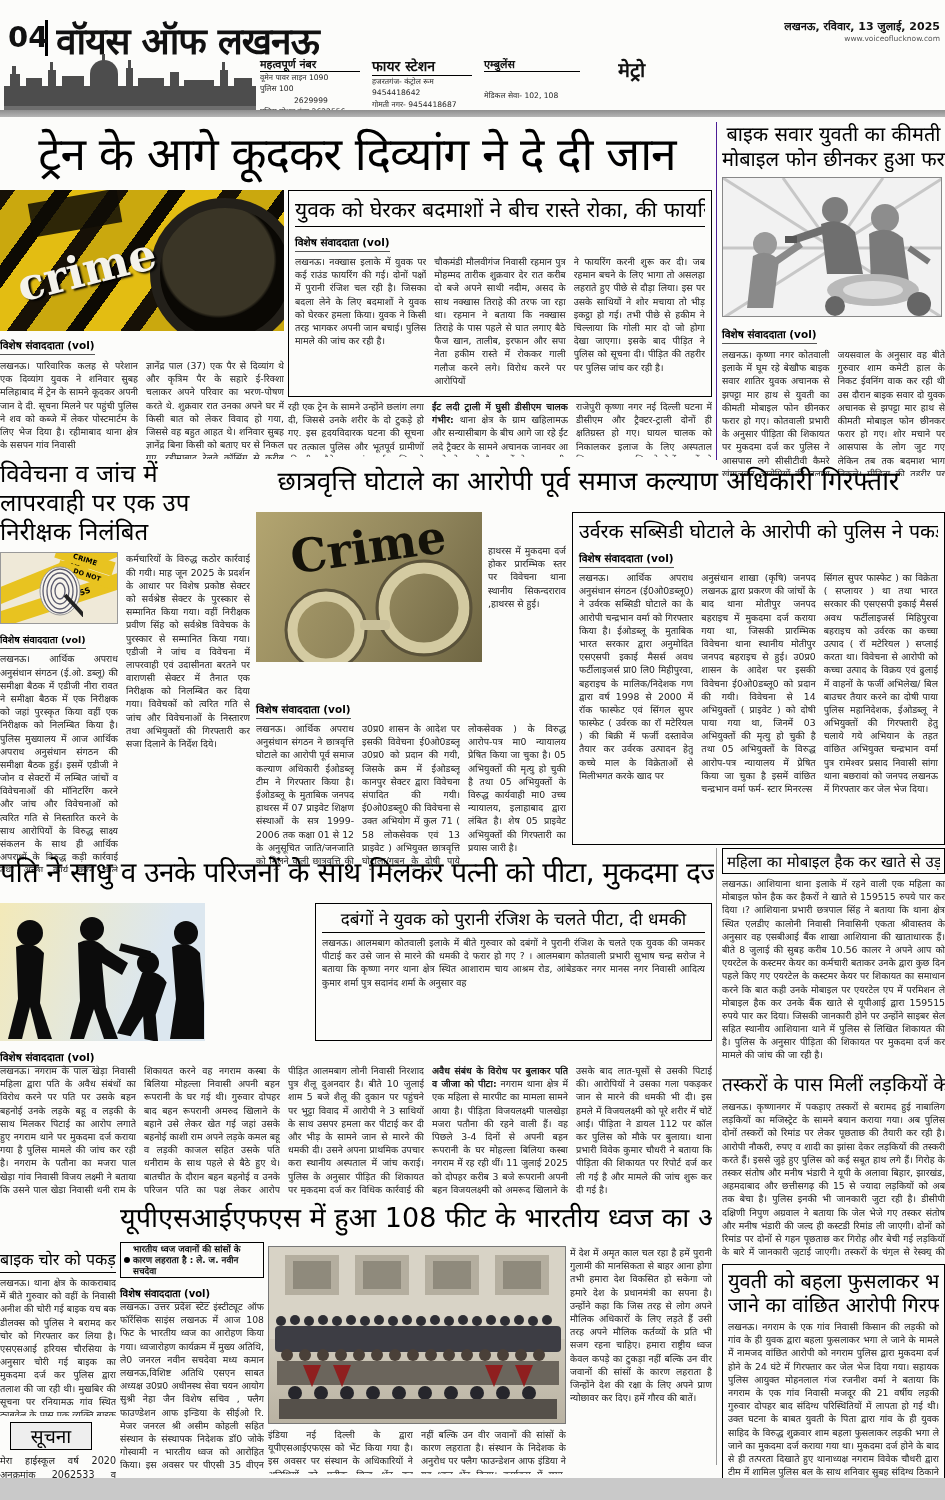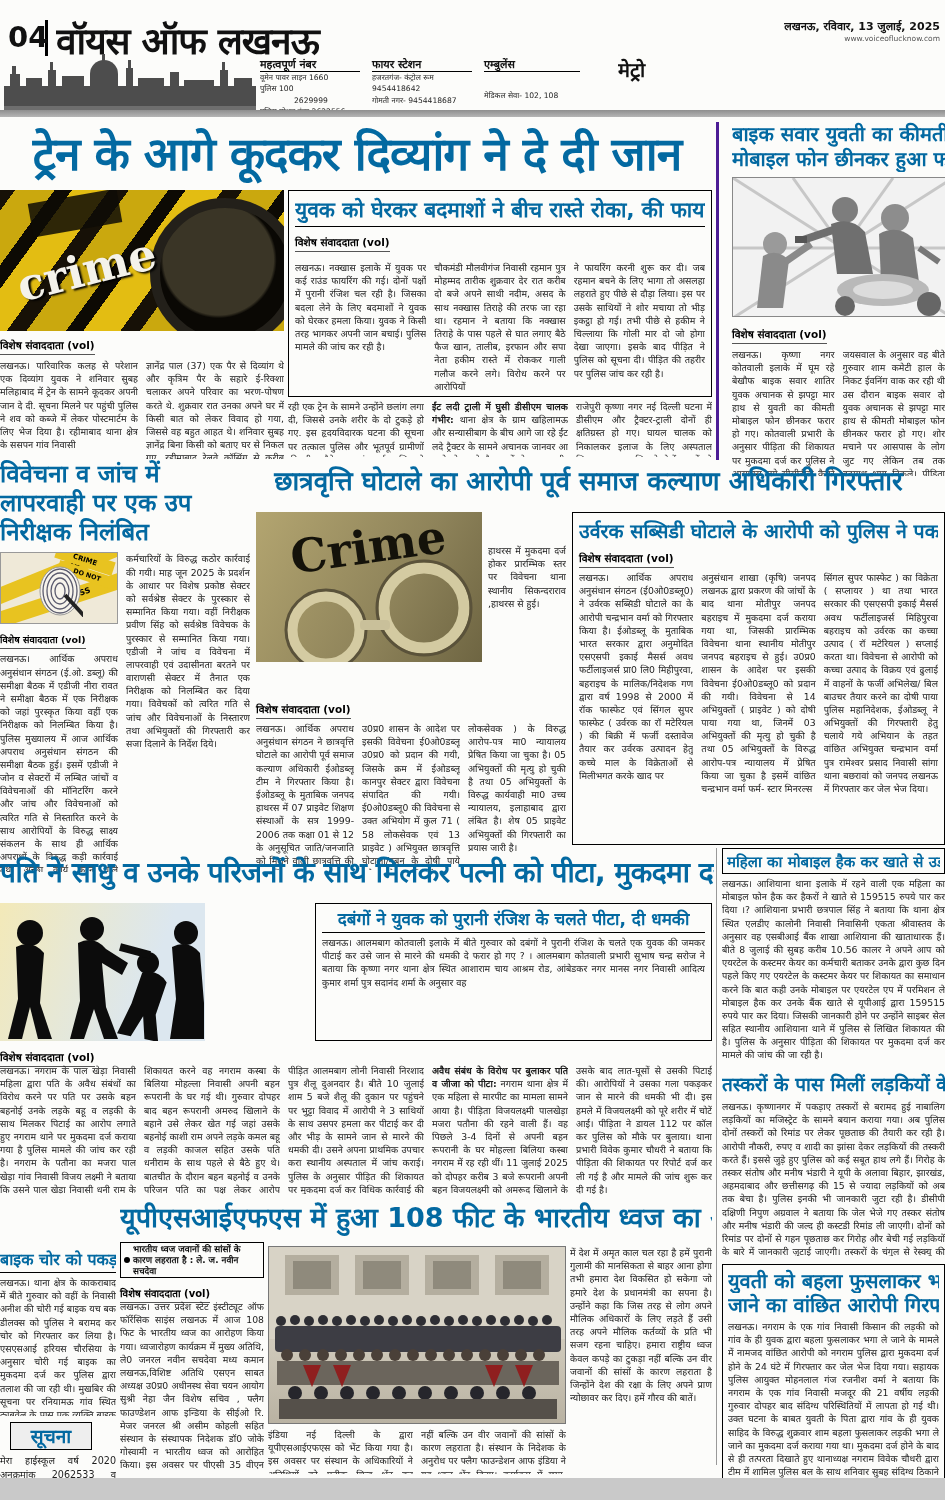"फायर स्टेशन" div.smallhead { font-size: 11px -> 14px }
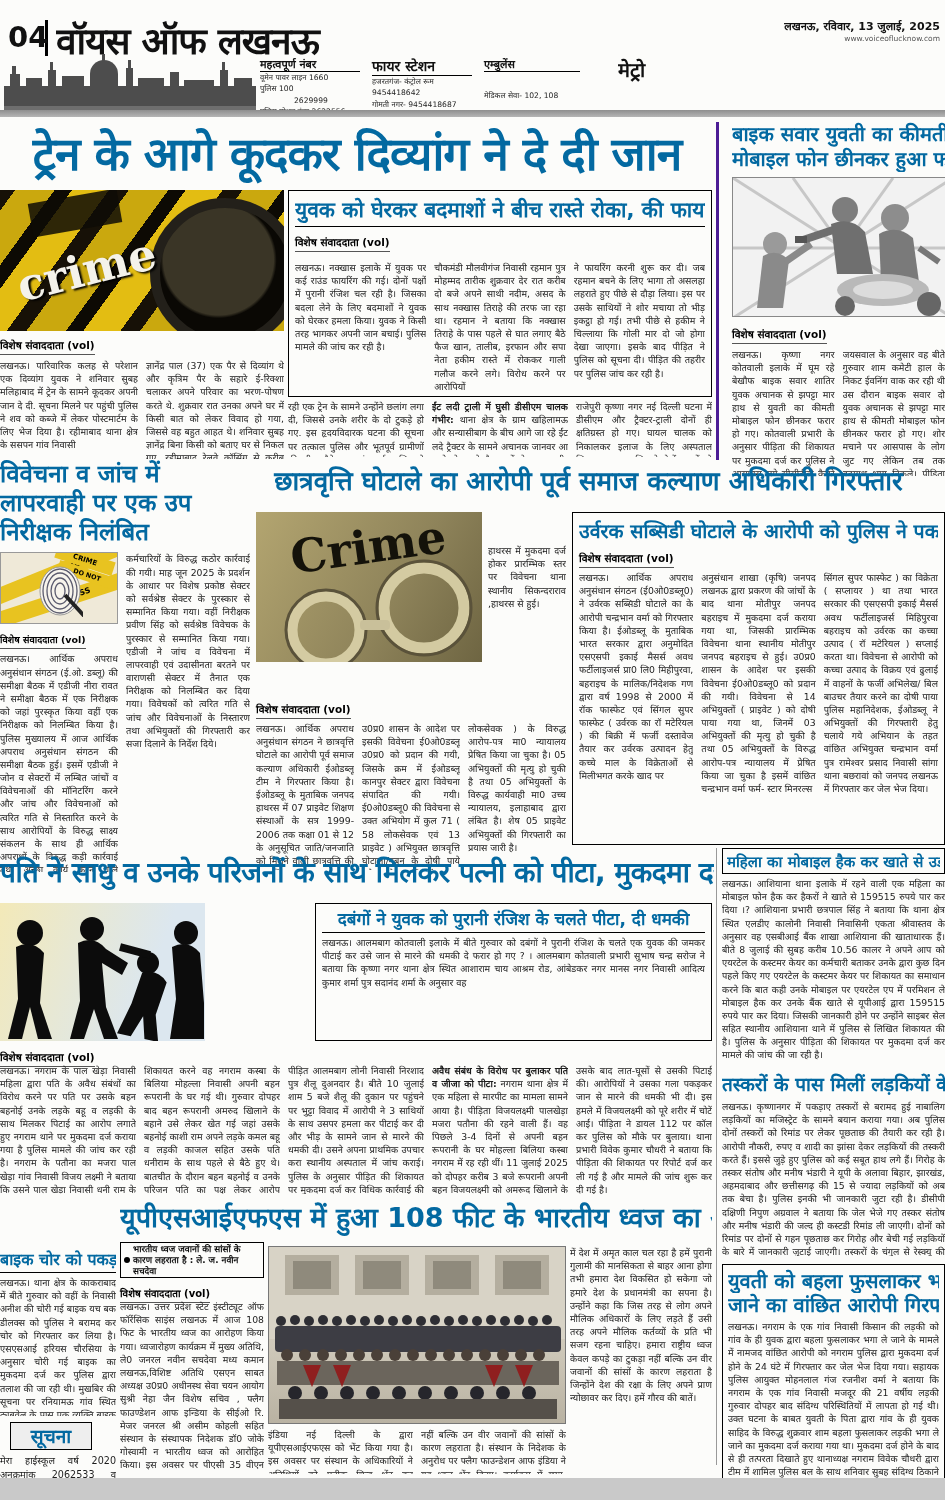"वूमेन पावर लाइन 1660" div.infoline { text: 1660 -> 1090 }
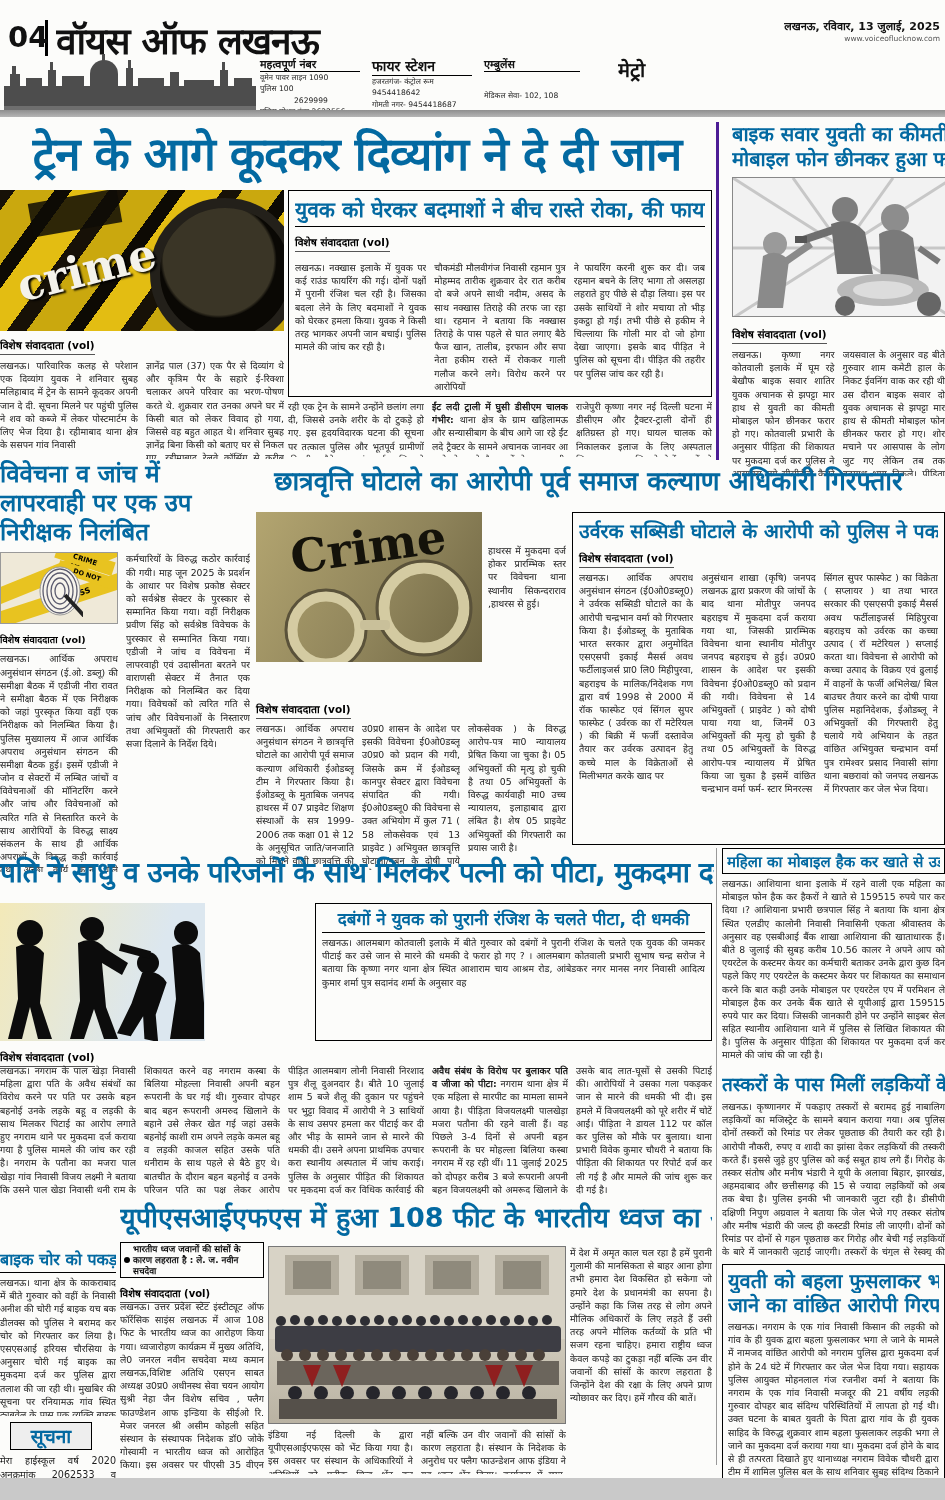"ट्रेन के आगे कूदकर दिव्यांग" .hl { color: #0369a1 -> #000000; font-weight: bold -> normal }
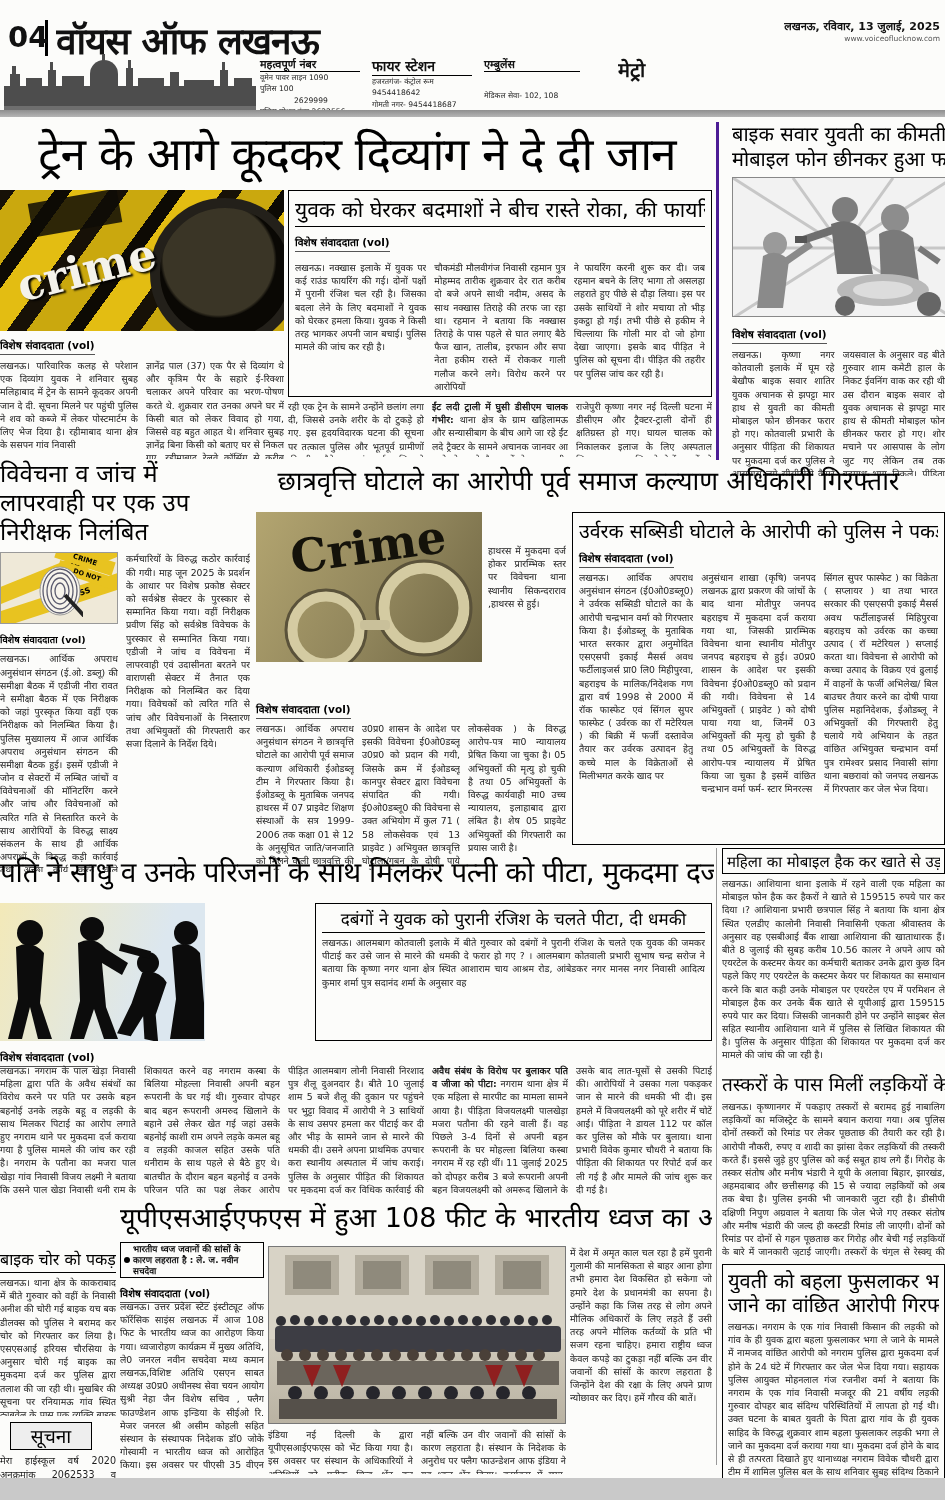"बाइक सवार युवती का कीमती" div.abs { border-left: 3px solid #4c1d95 -> 1px solid #4c1d95; padding-left: 13px -> 5px }
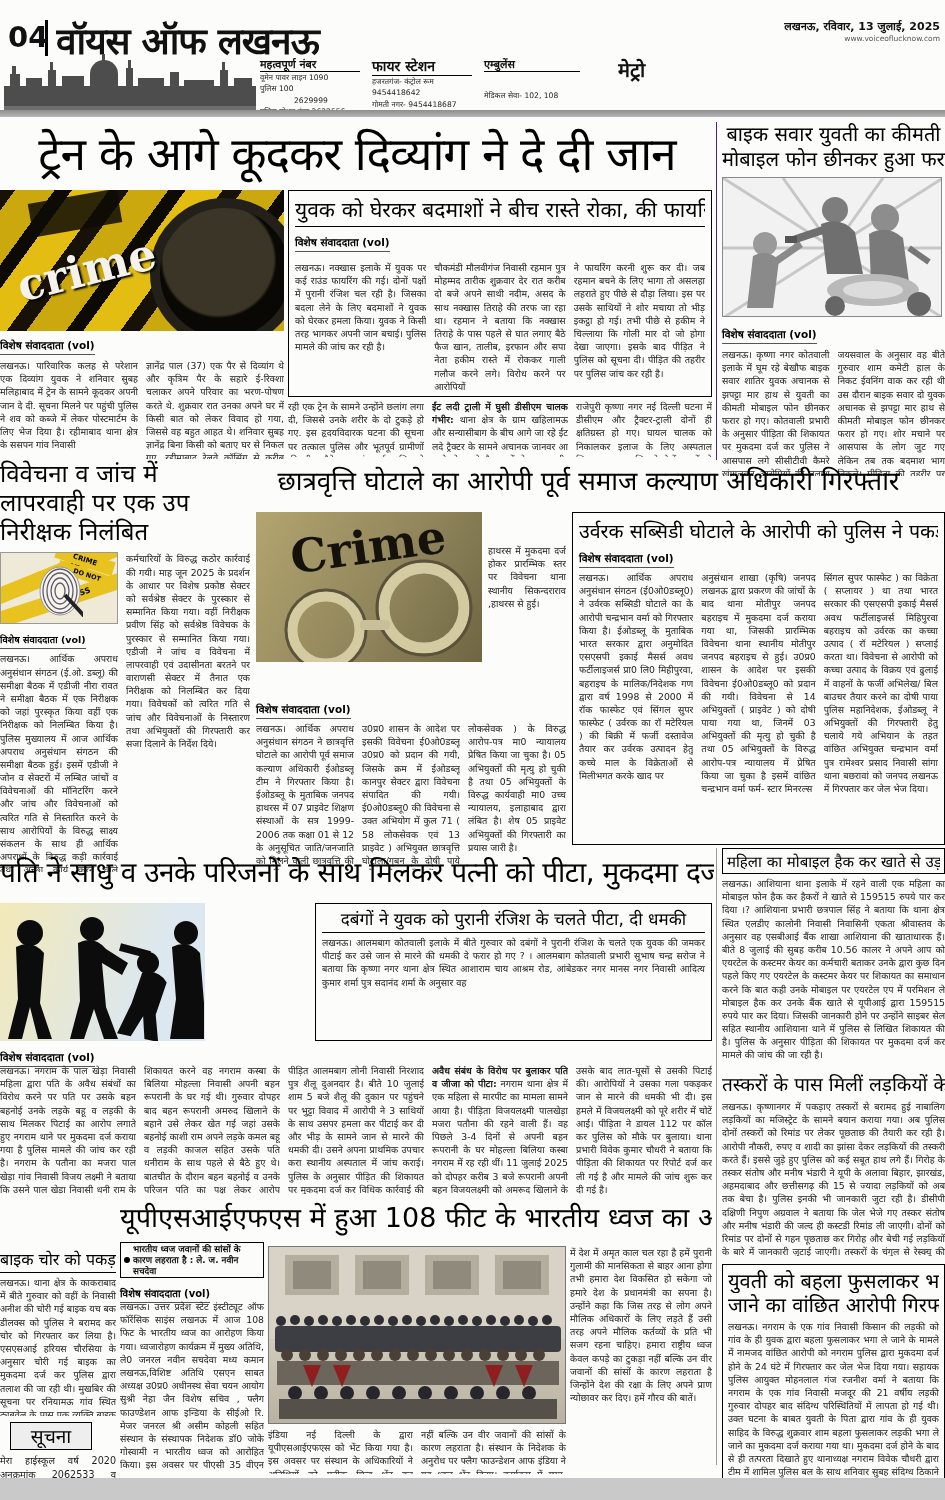"लखनऊ। नक्खास इलाके में युवक" div.cols { margin-top: 9px -> 3px }
